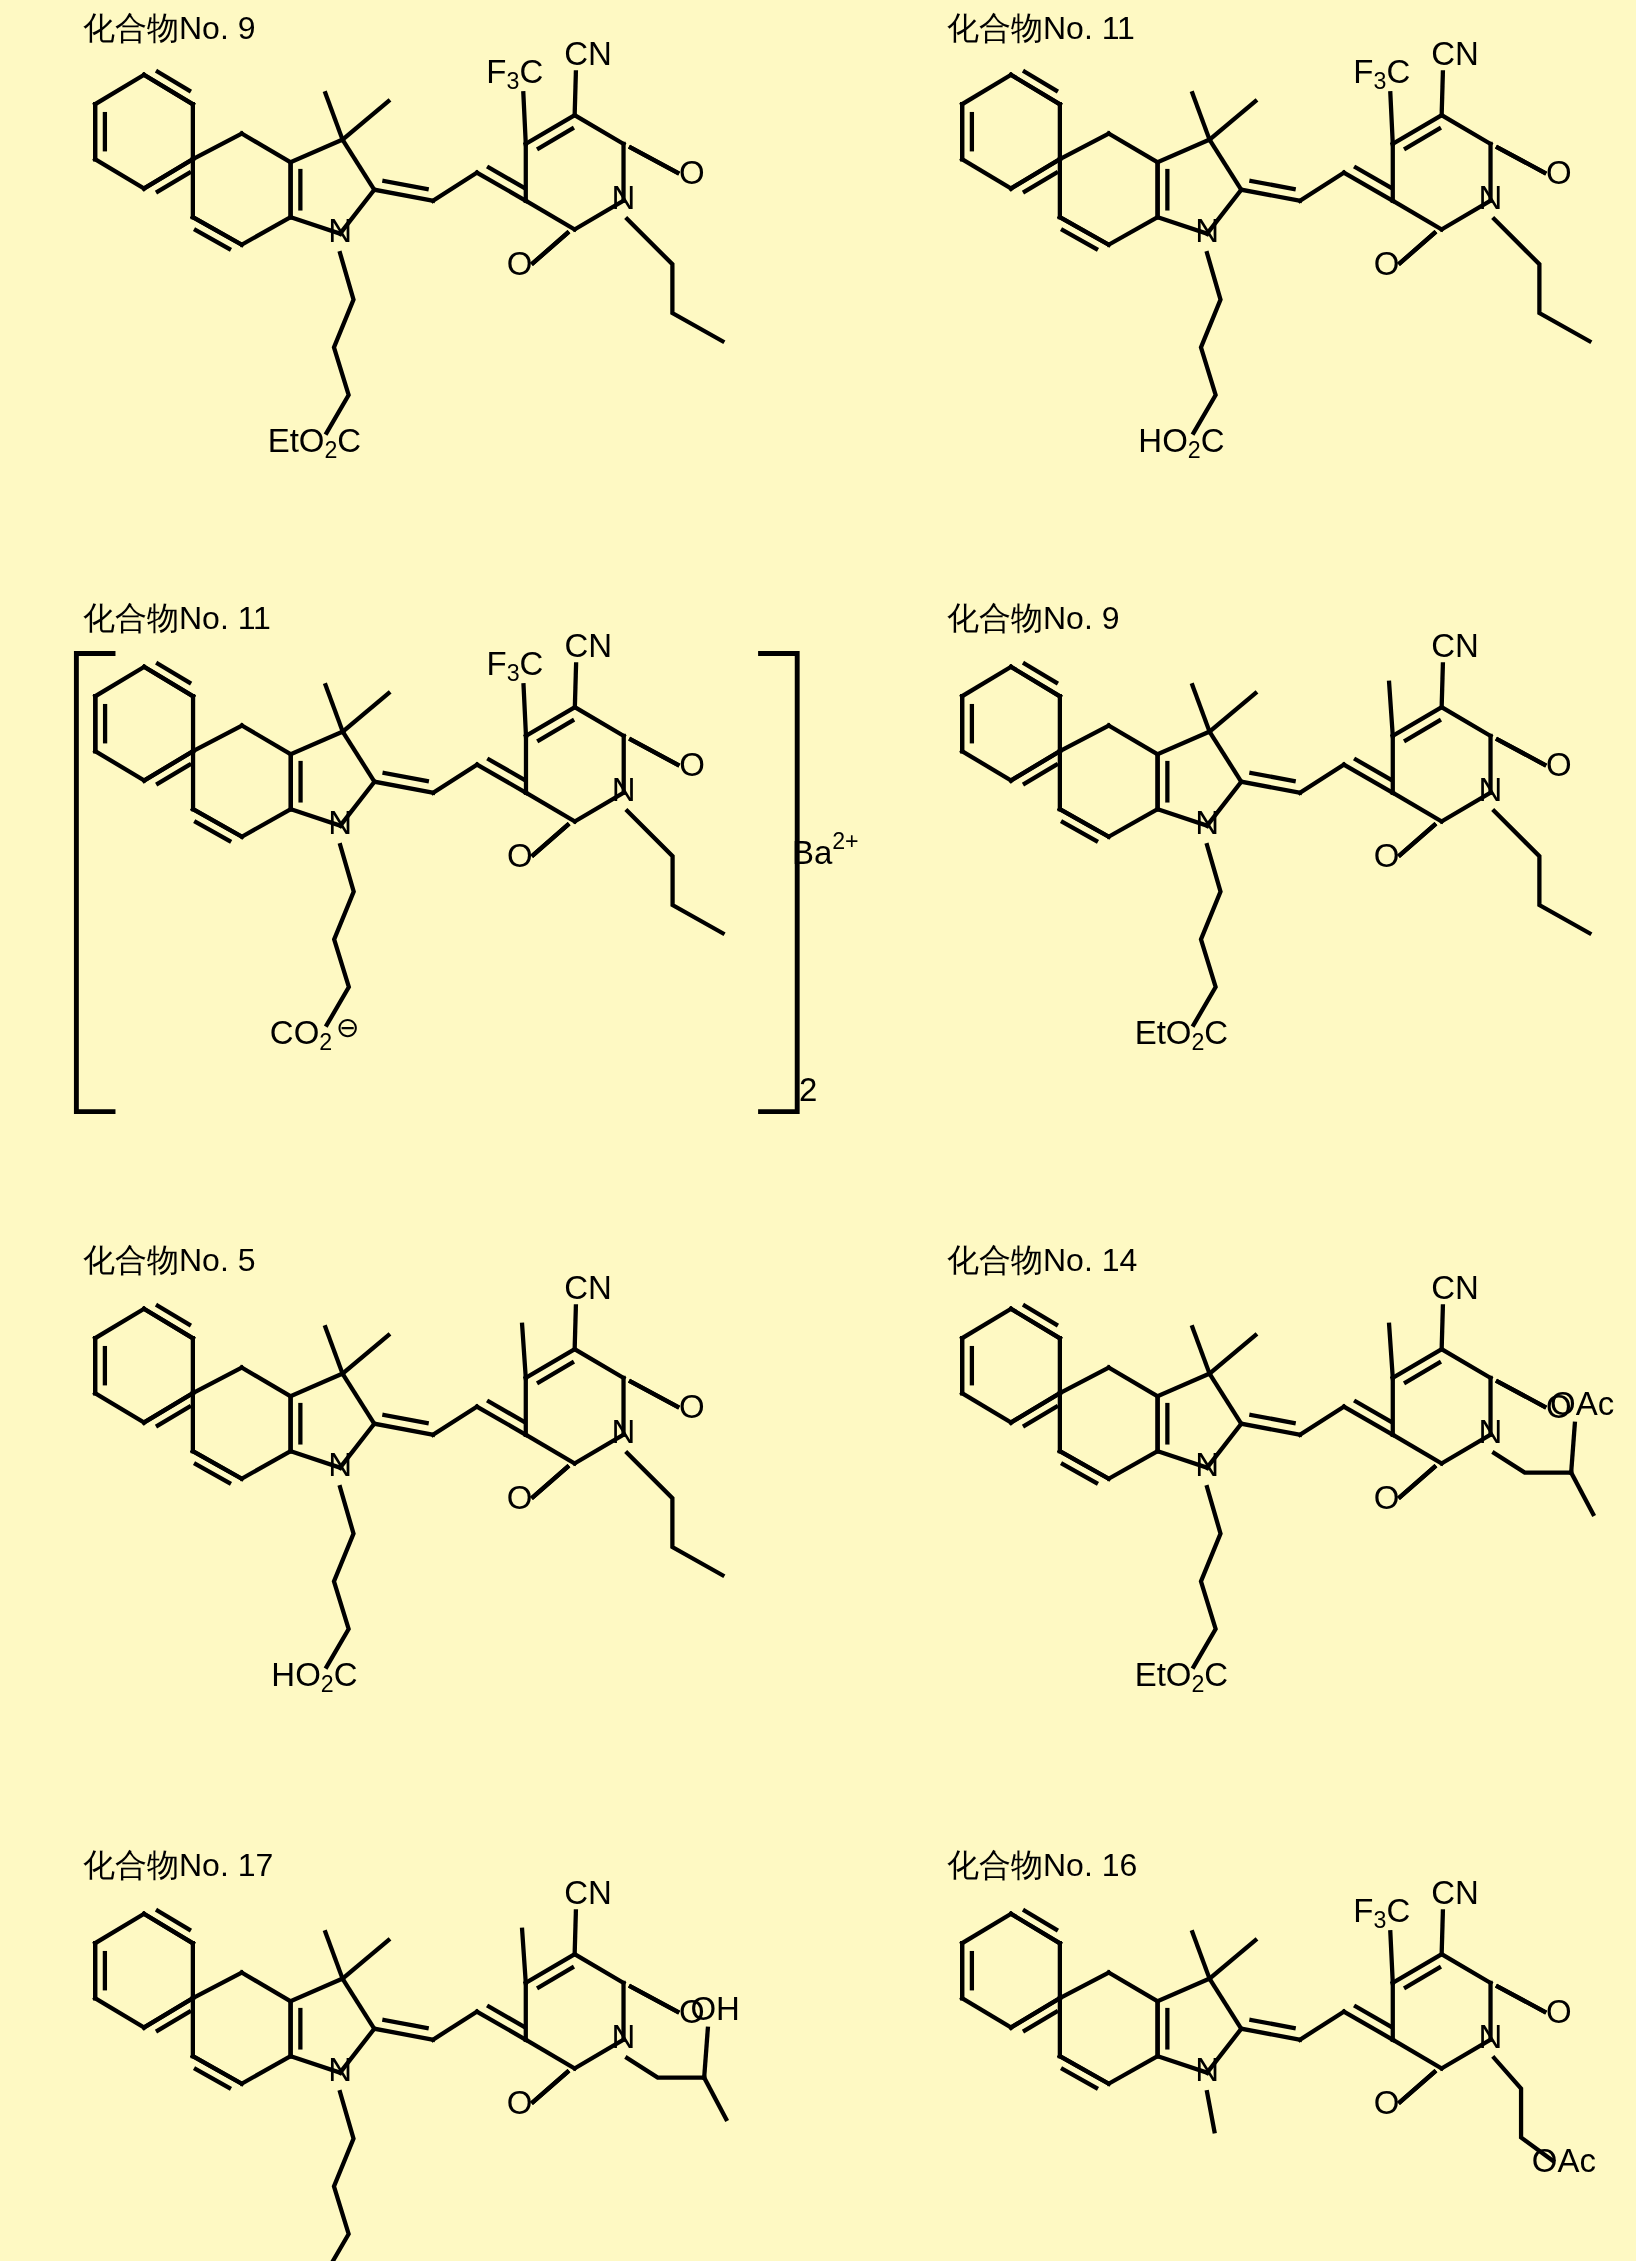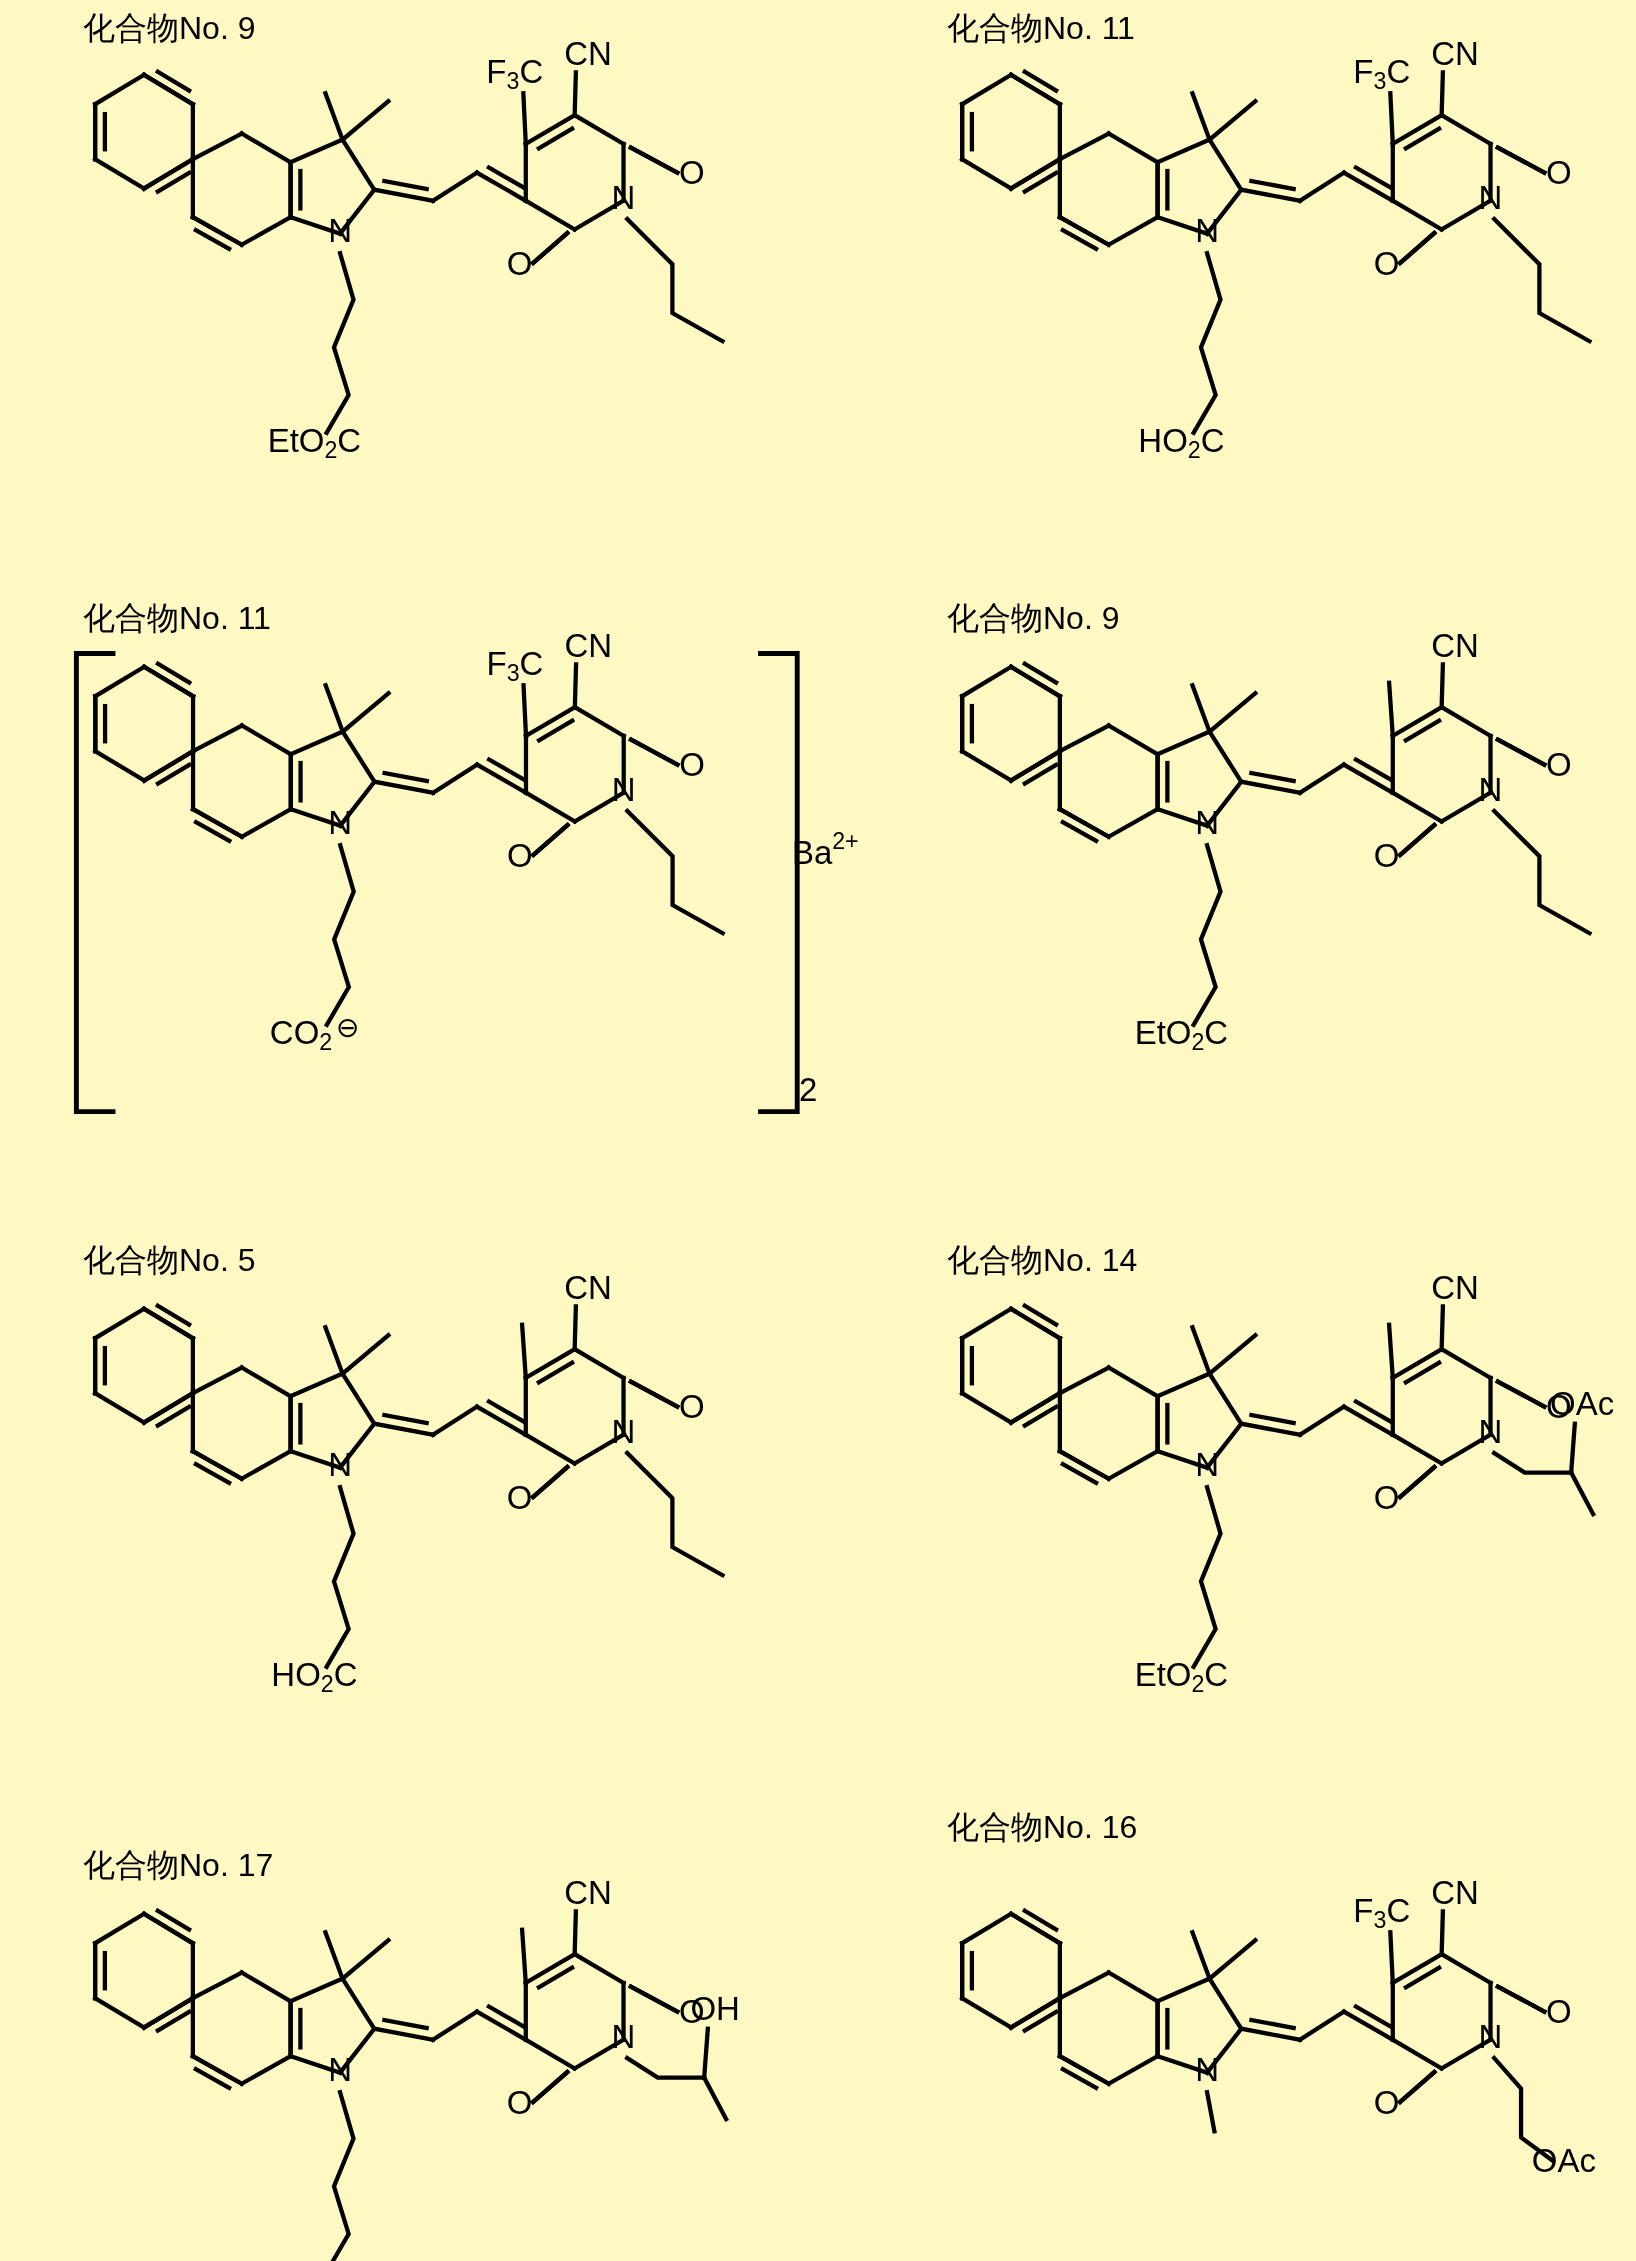"化合物No. 16" div.cmpd-title { top: 1811px -> 1849px }
